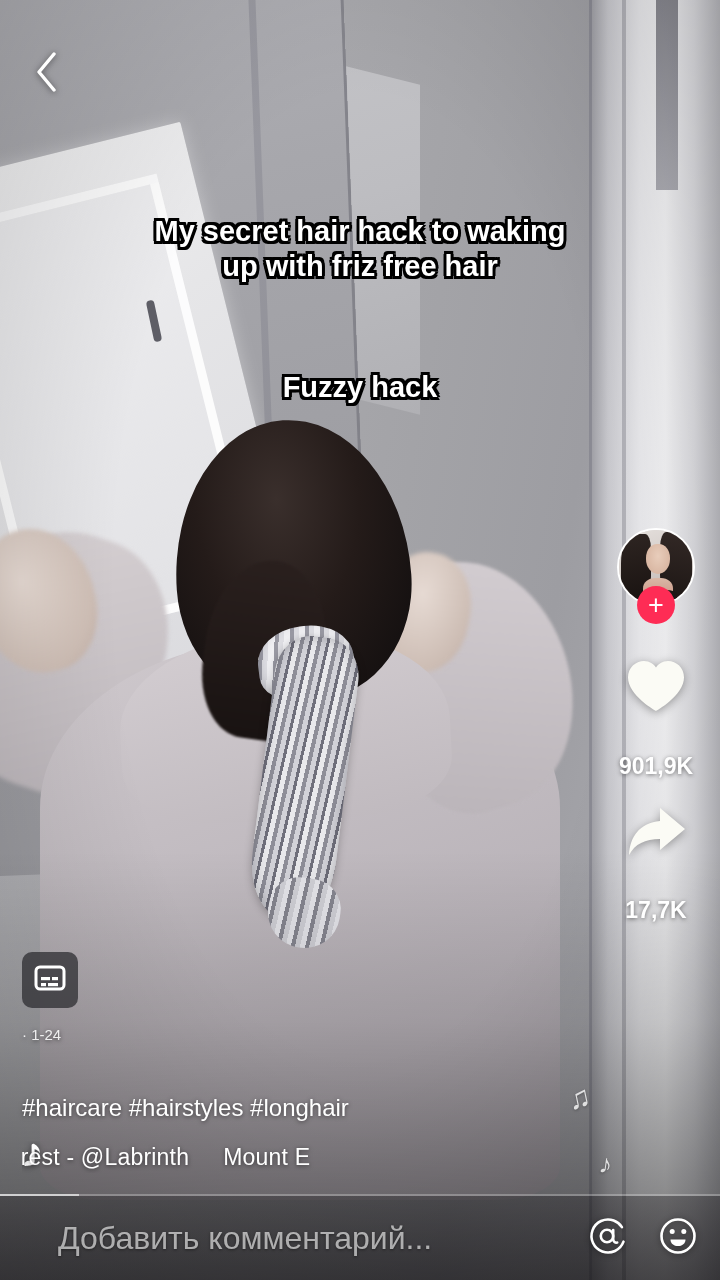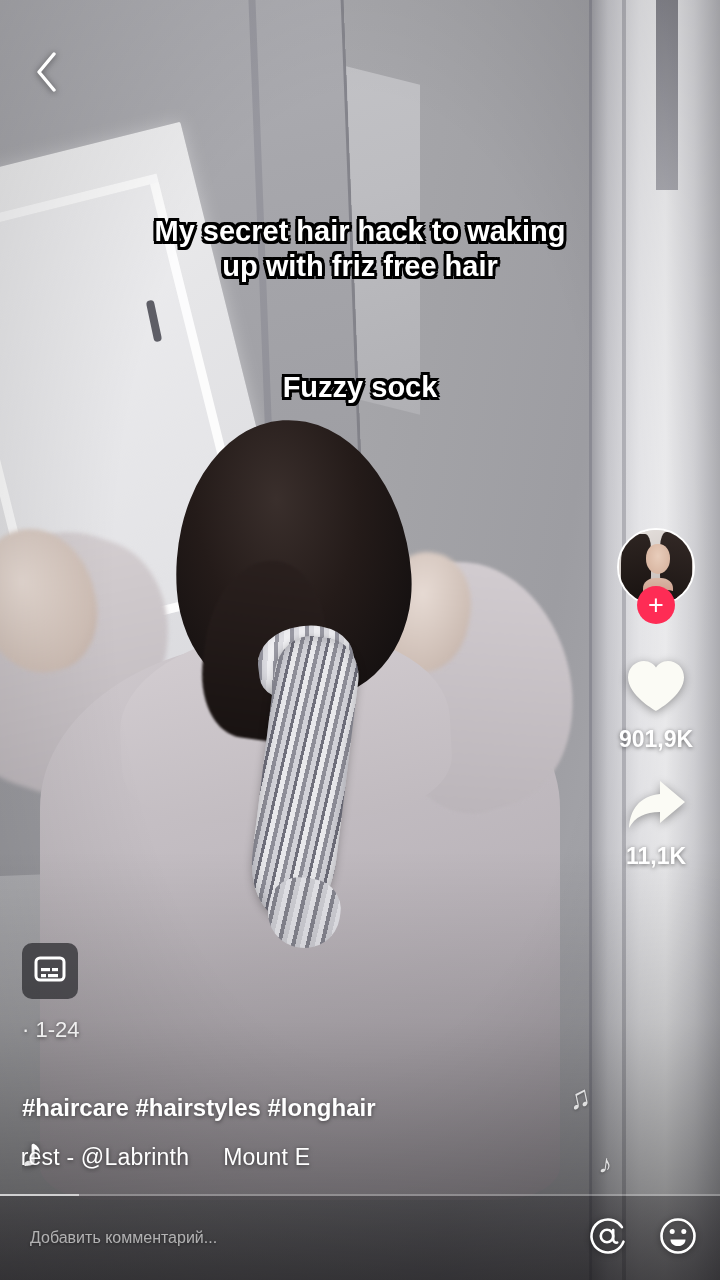"Fuzzy sock" div.vid-caption { text: sock -> hack }
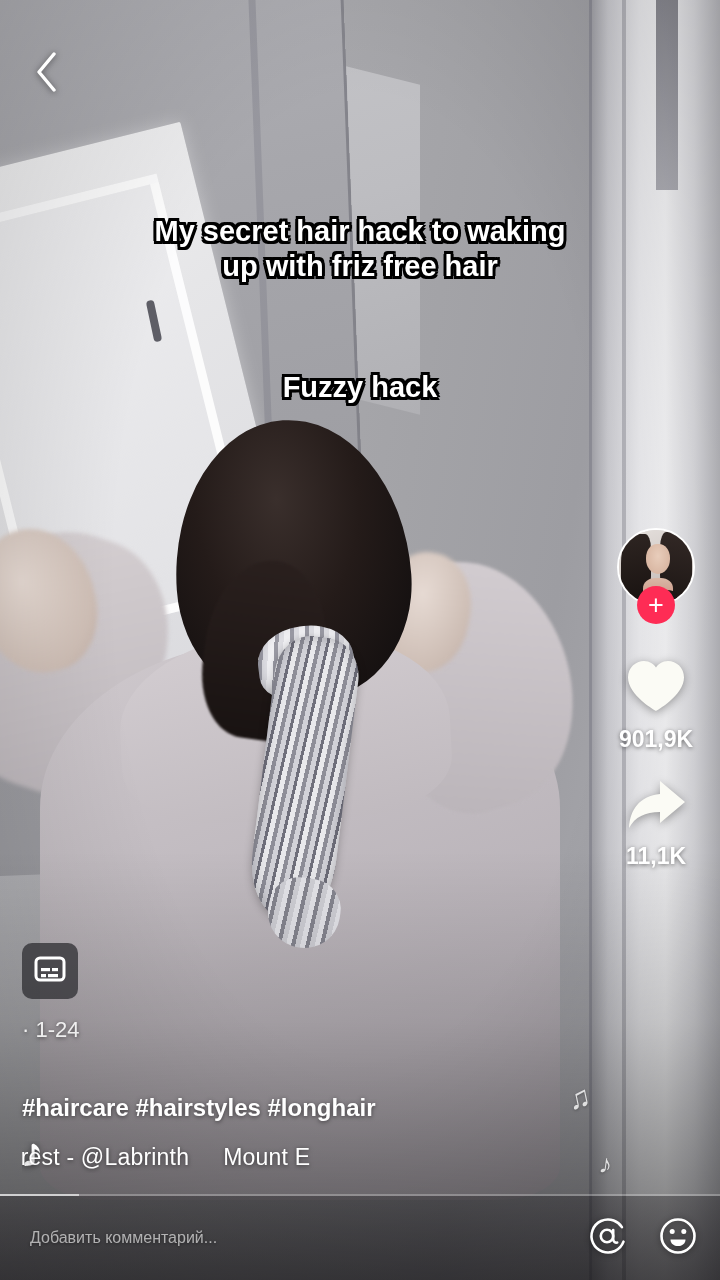"901,9K" .rail-item { gap: none -> 27px }
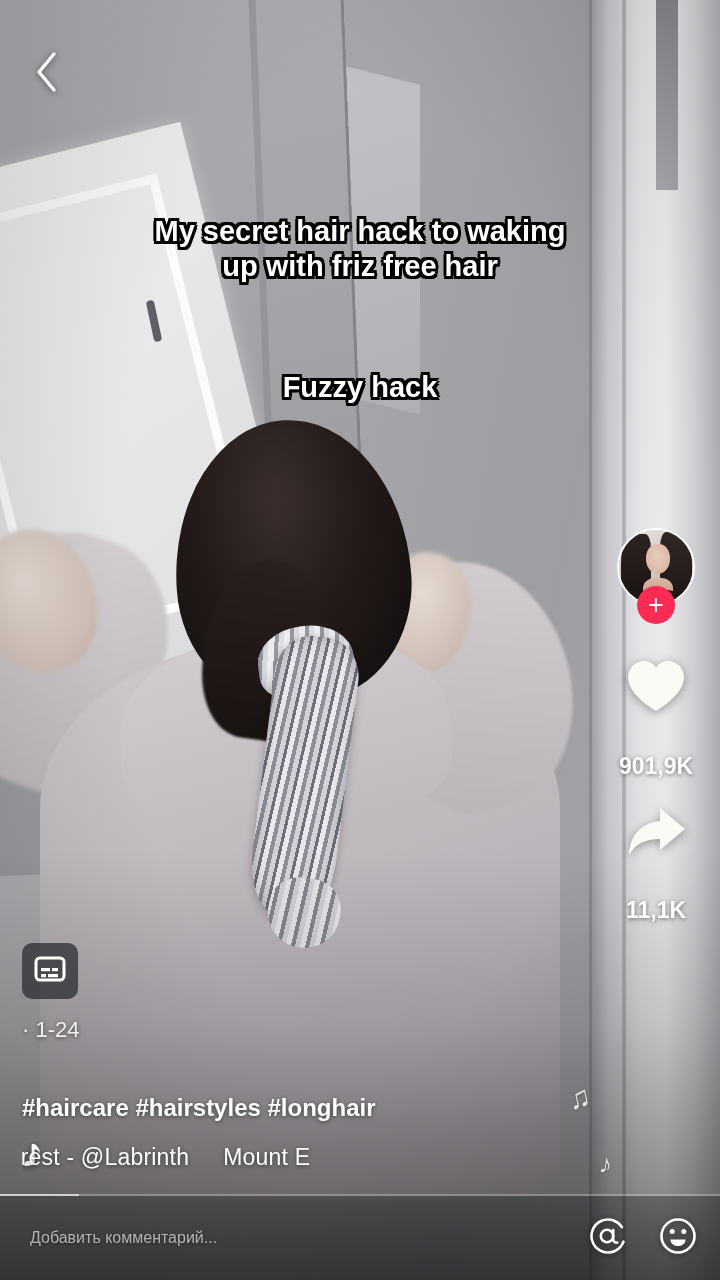"11,1K" span.rail-count { text: 11,1K -> 17,7K }
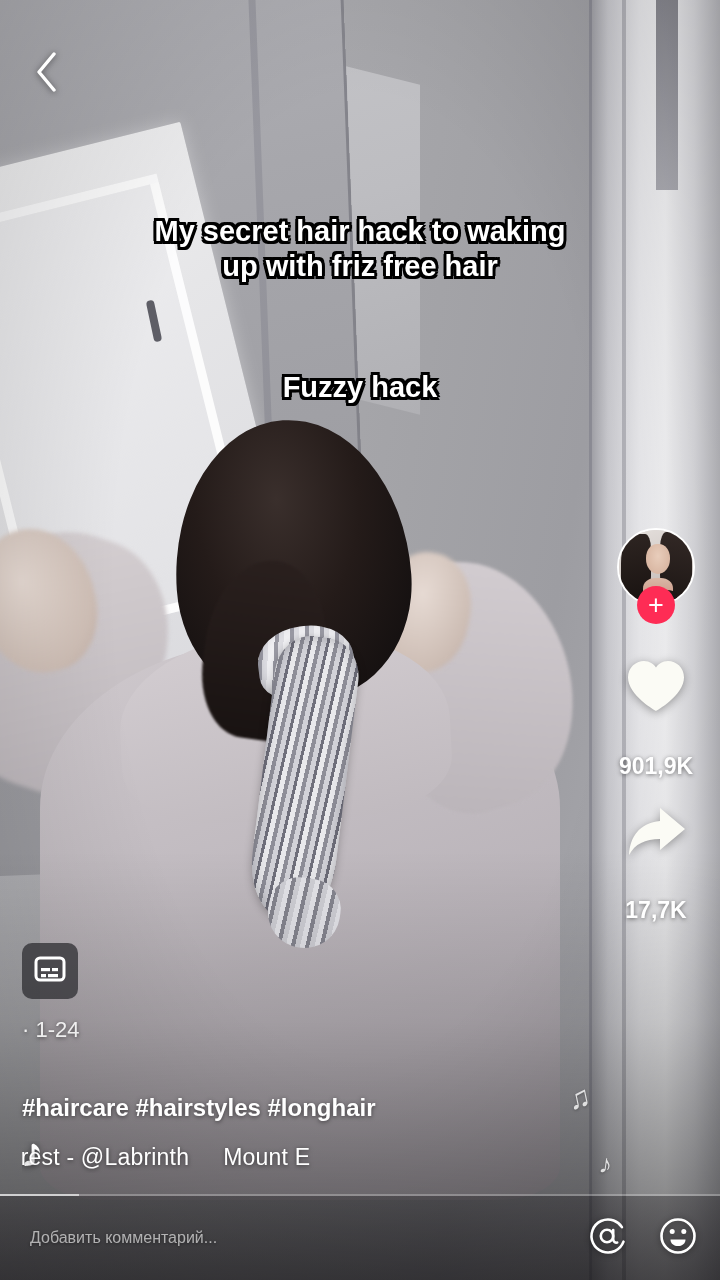"· 1-24" .post-date { font-size: 22px -> 15px }
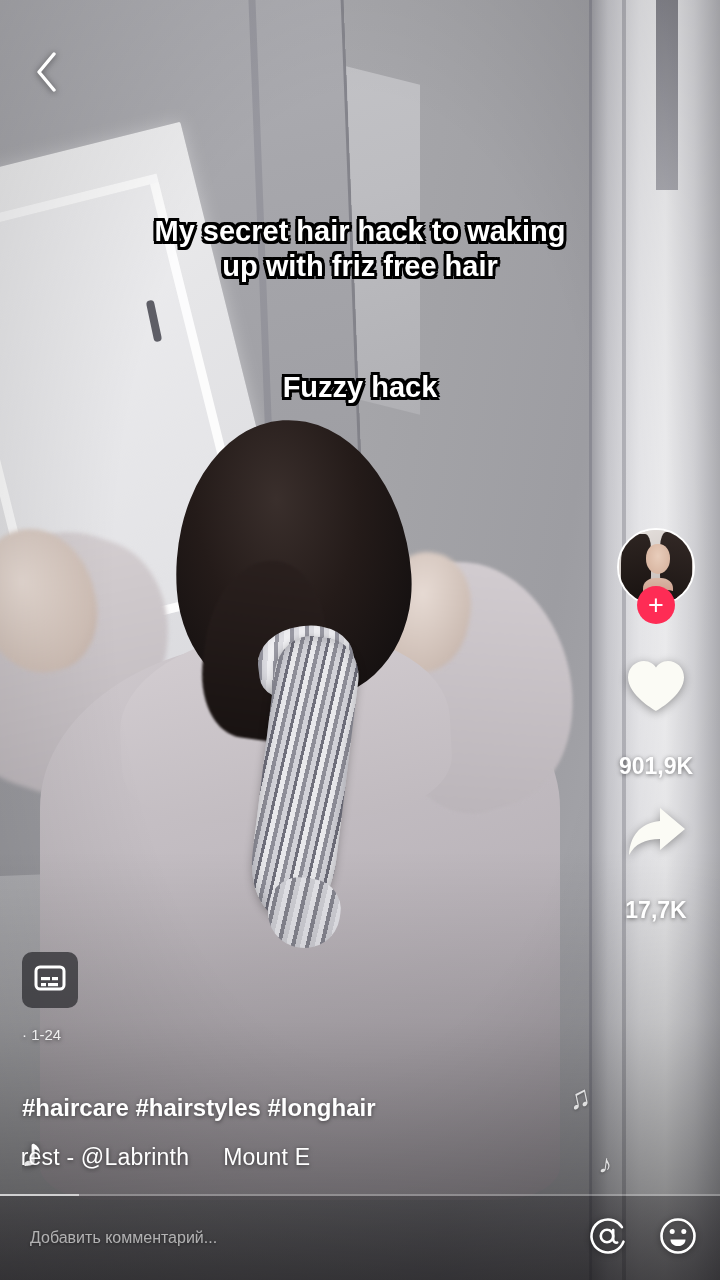"#haircare #hairstyles #longhair" .desc .tag { font-weight: bold -> normal }
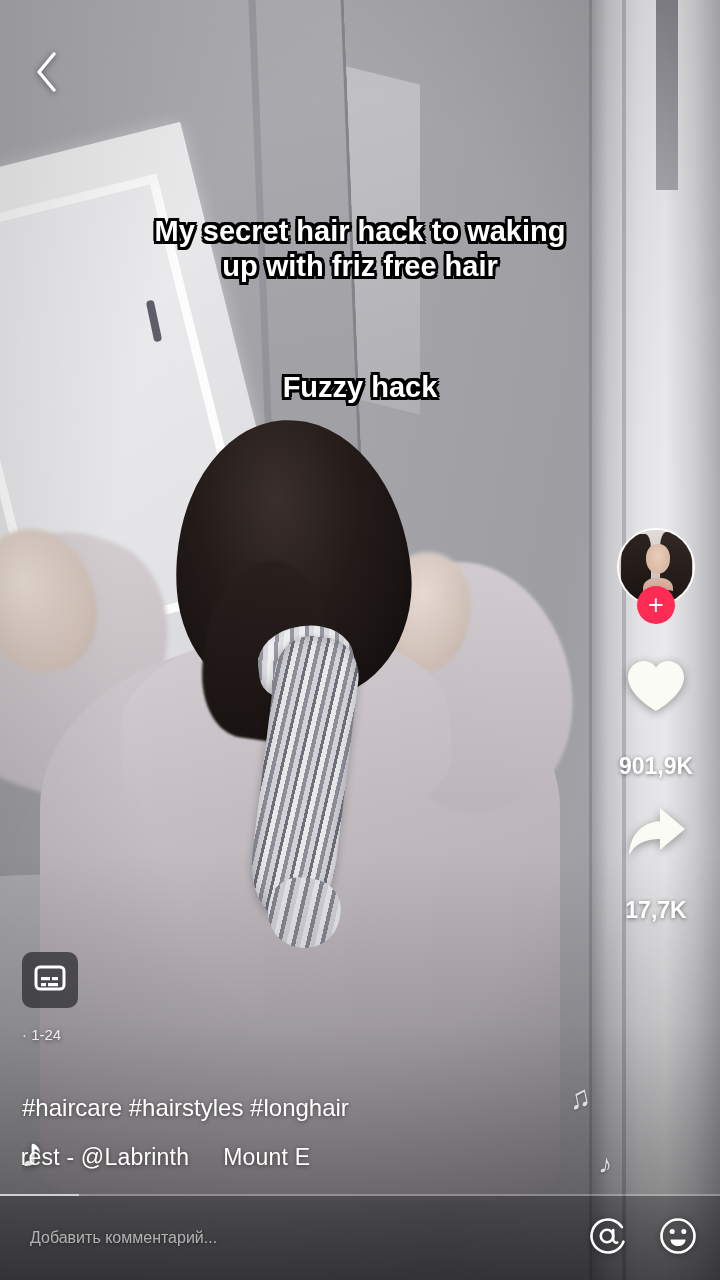"Добавить комментарий..." .comment-input { font-size: 16px -> 32px; margin-left: none -> 28px }
